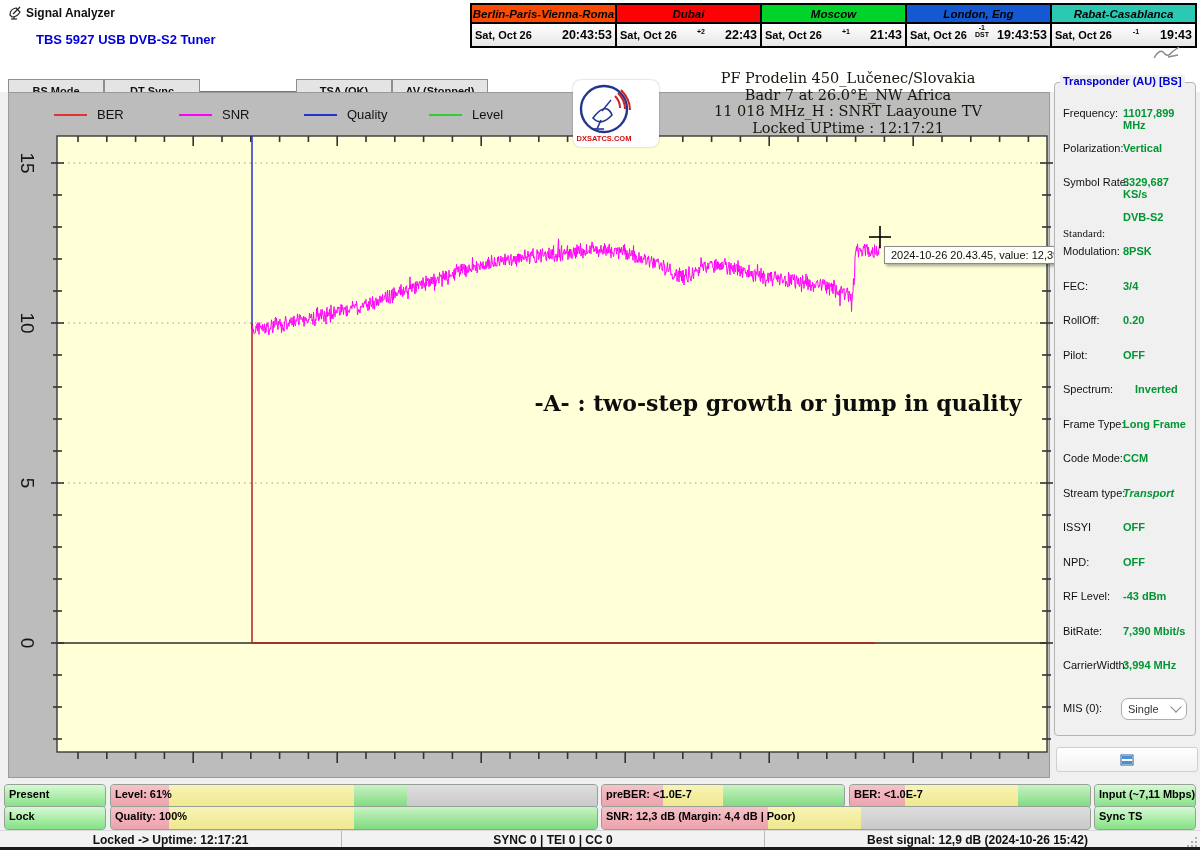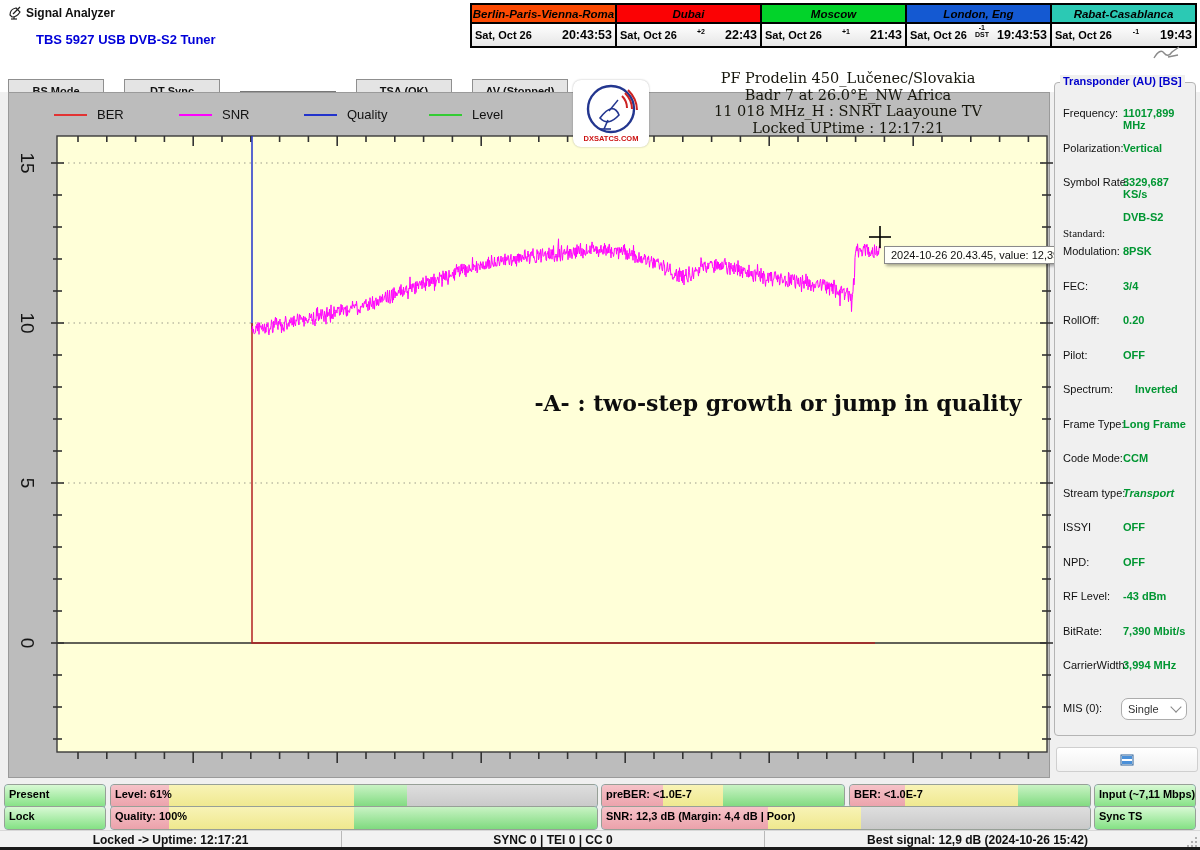"BS Mode" .tabs { gap: 20px -> 0 }
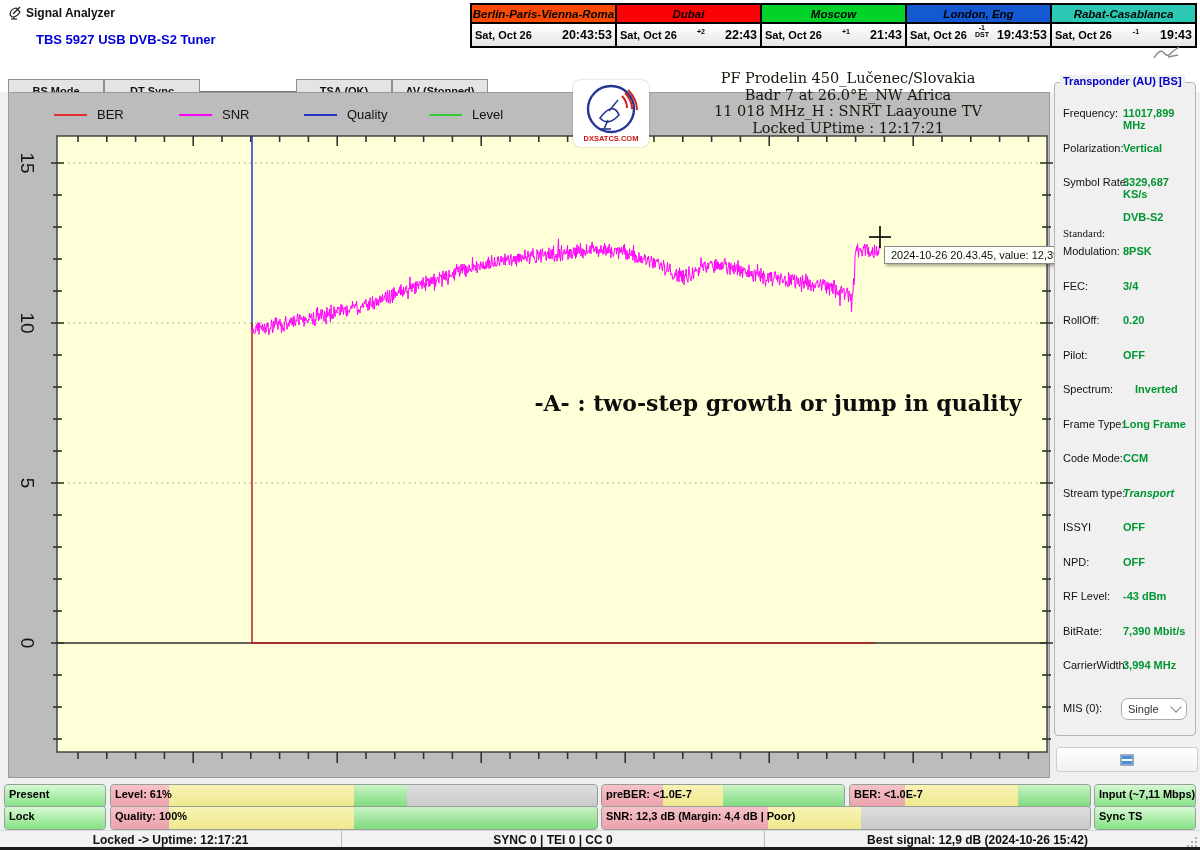"DXSATCS.COM" .logo { justify-content: center -> none; width: 76px -> 86px }
